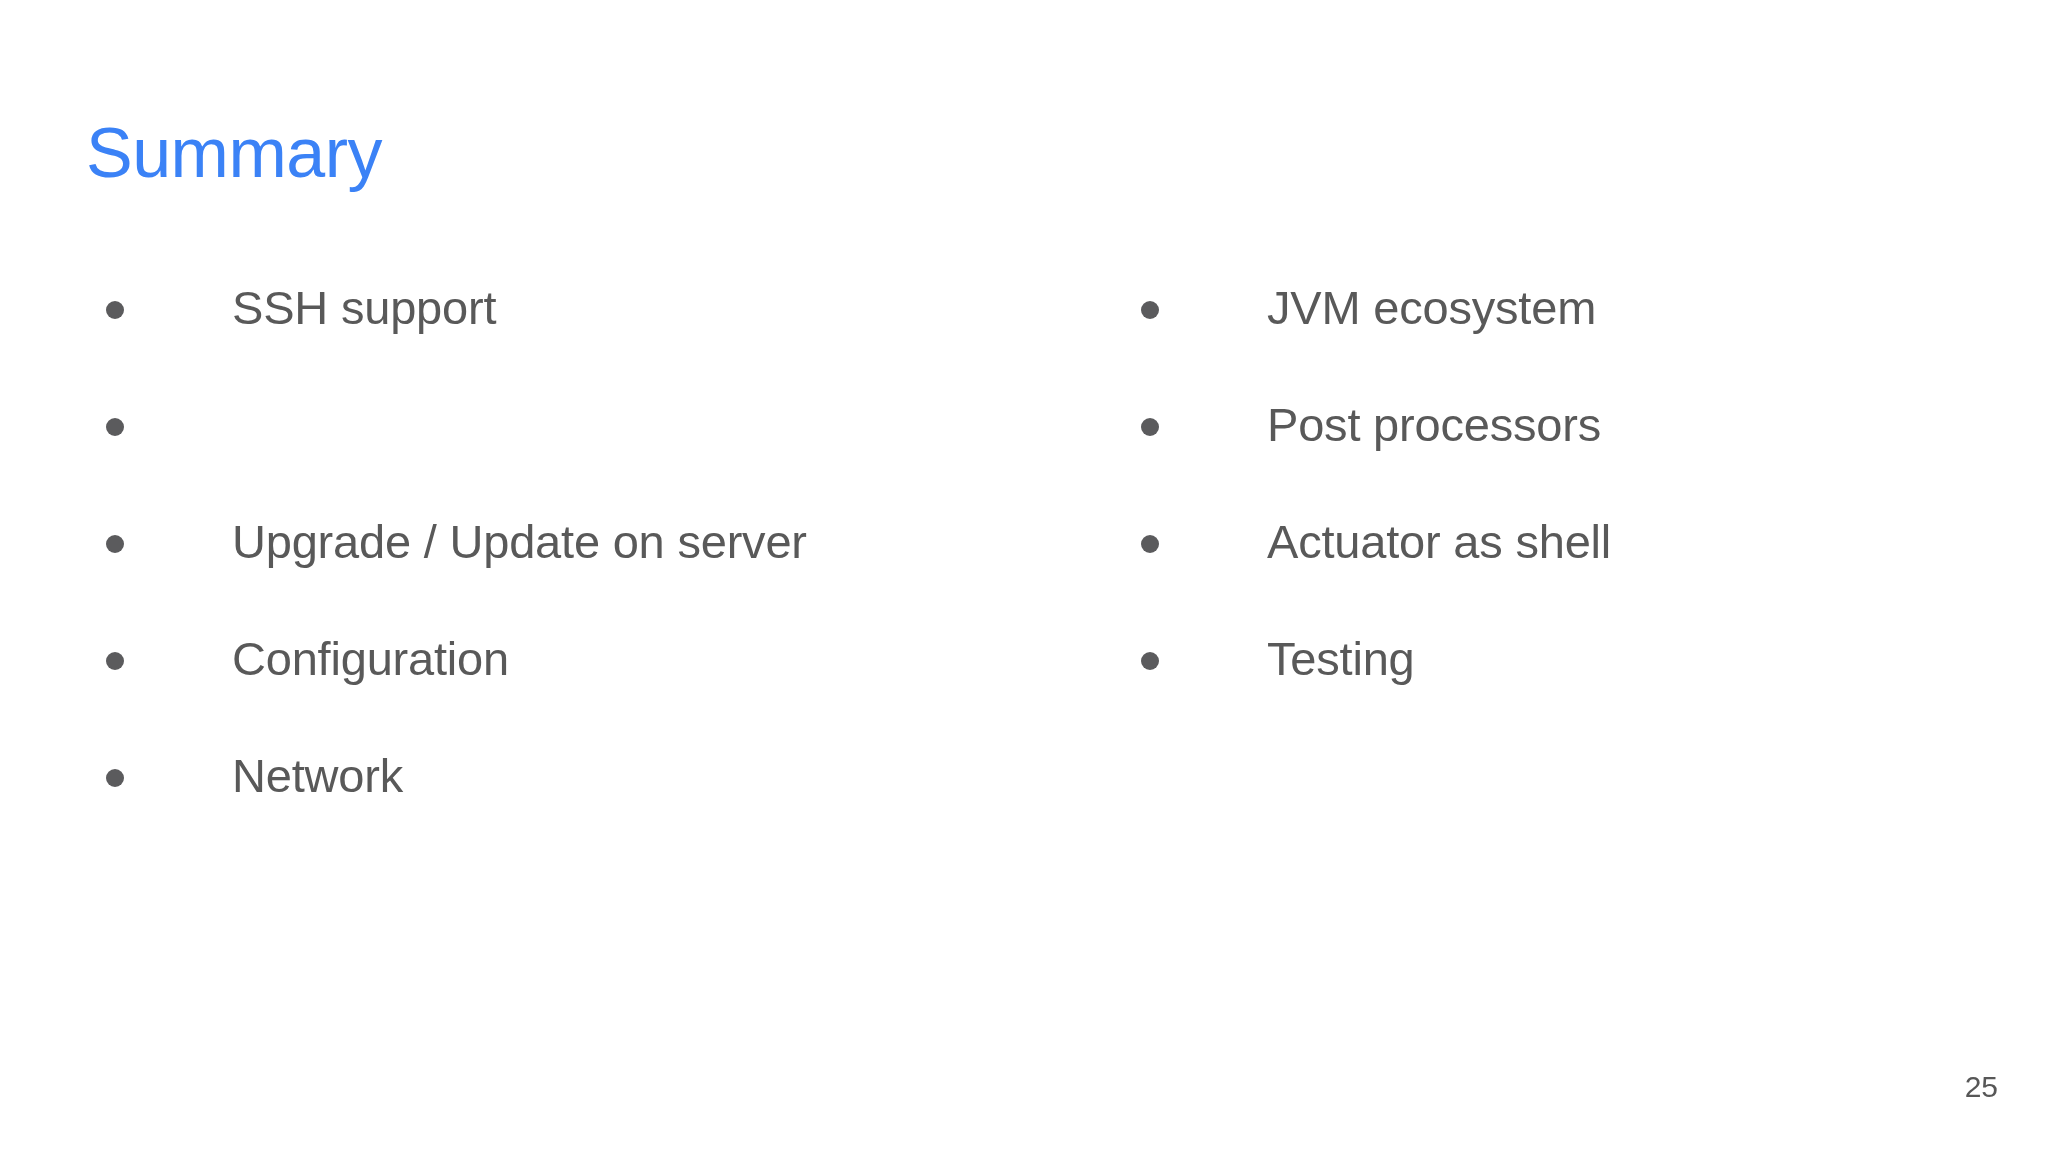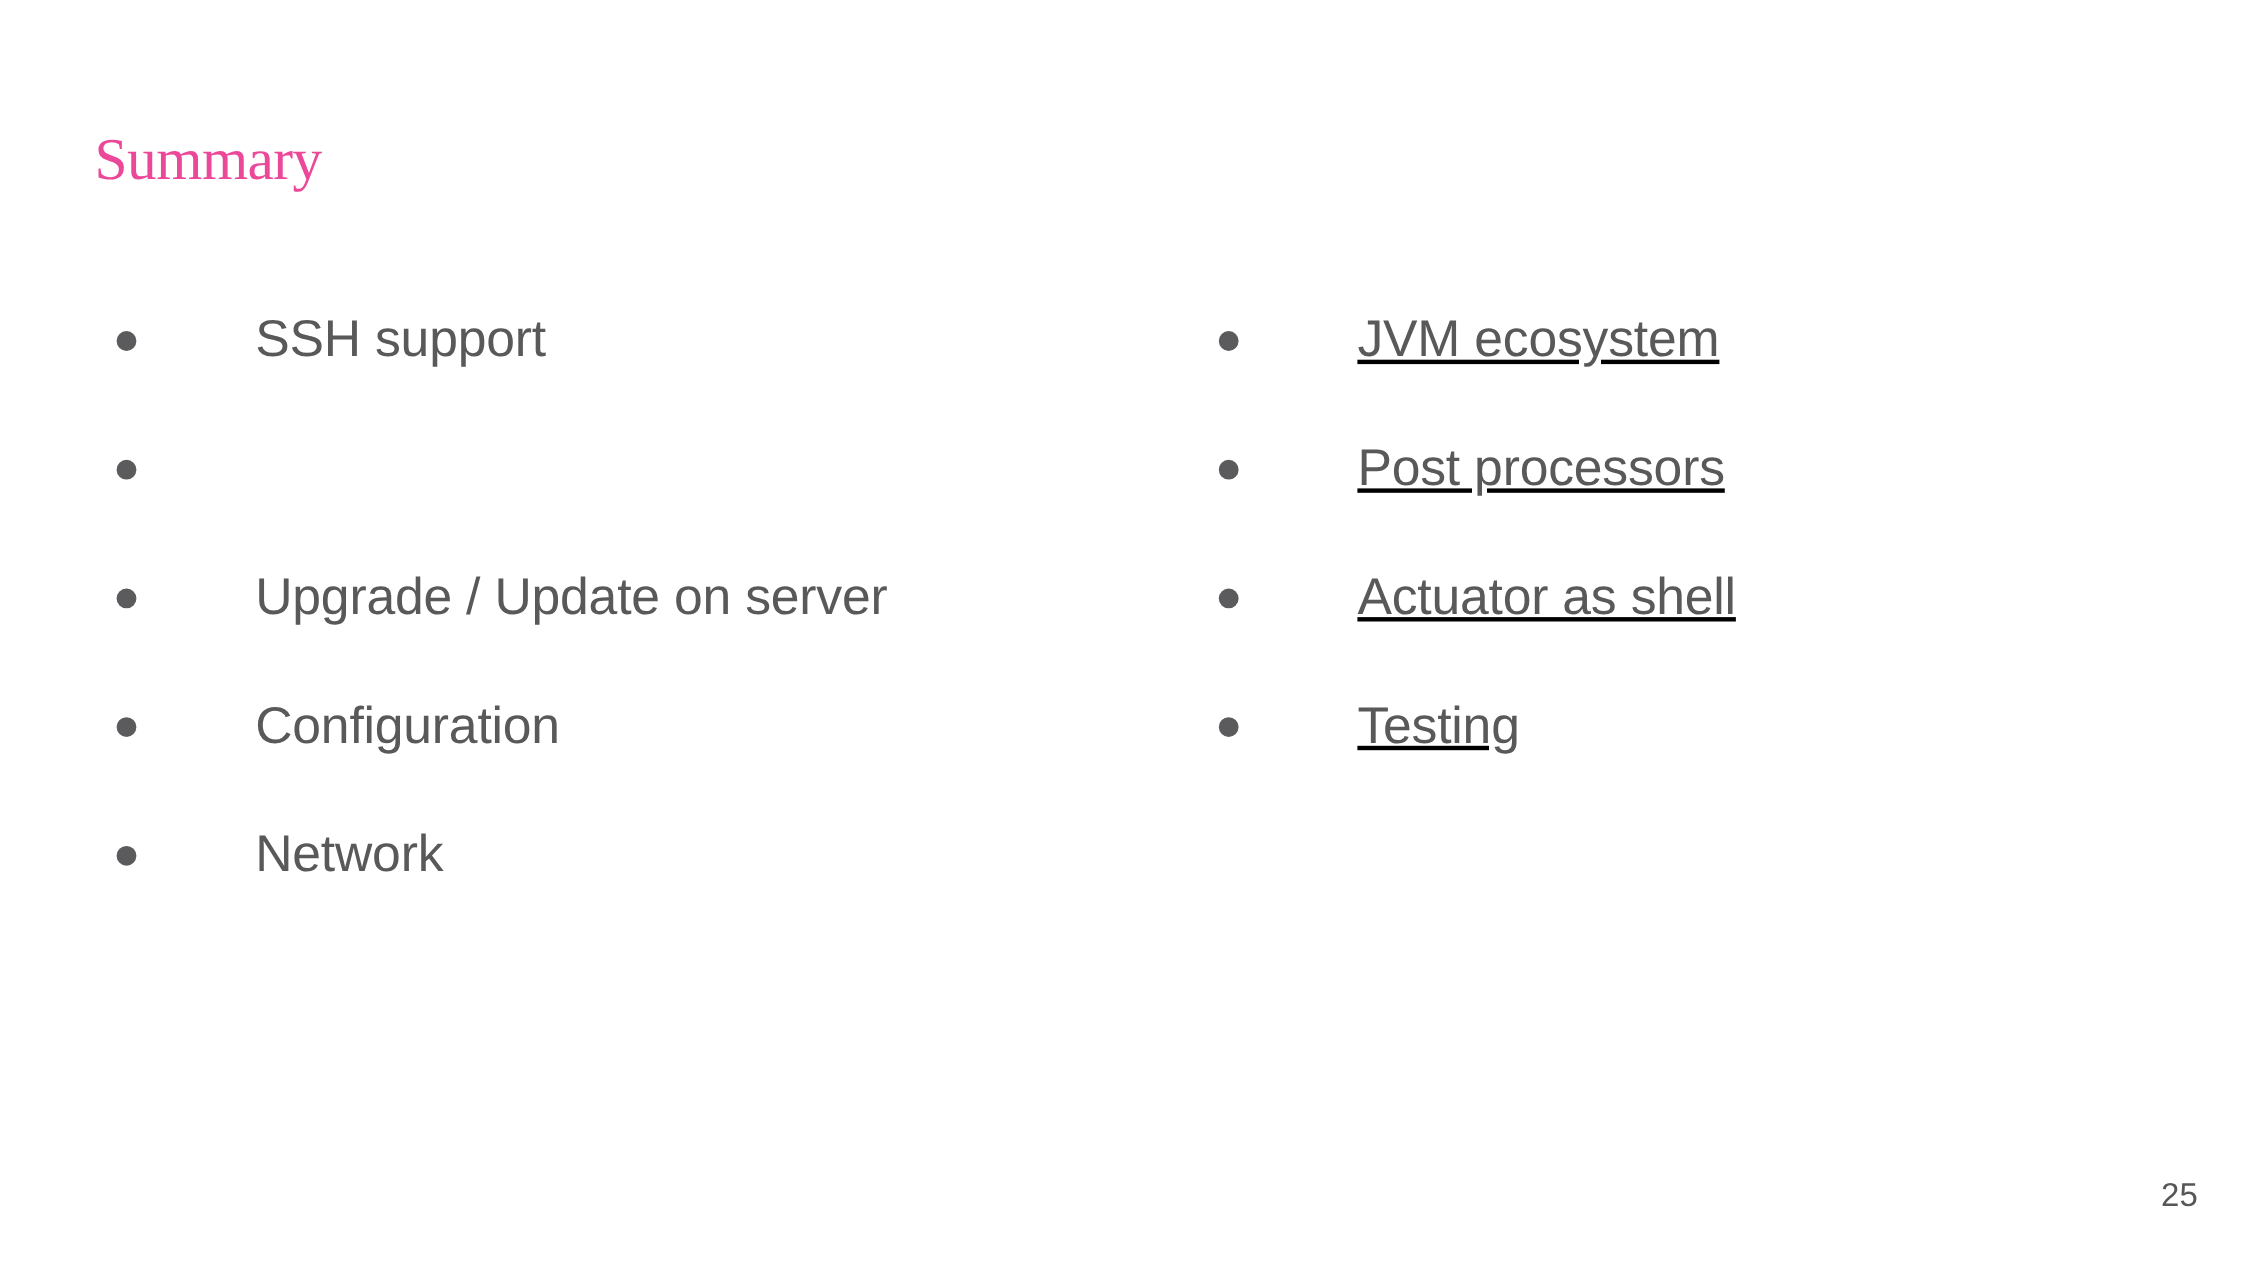"Summary" .slide-title { color: #ec4899 -> #3b82f6; font-family: Liberation Serif, serif -> none; font-size: 54px -> 70px }
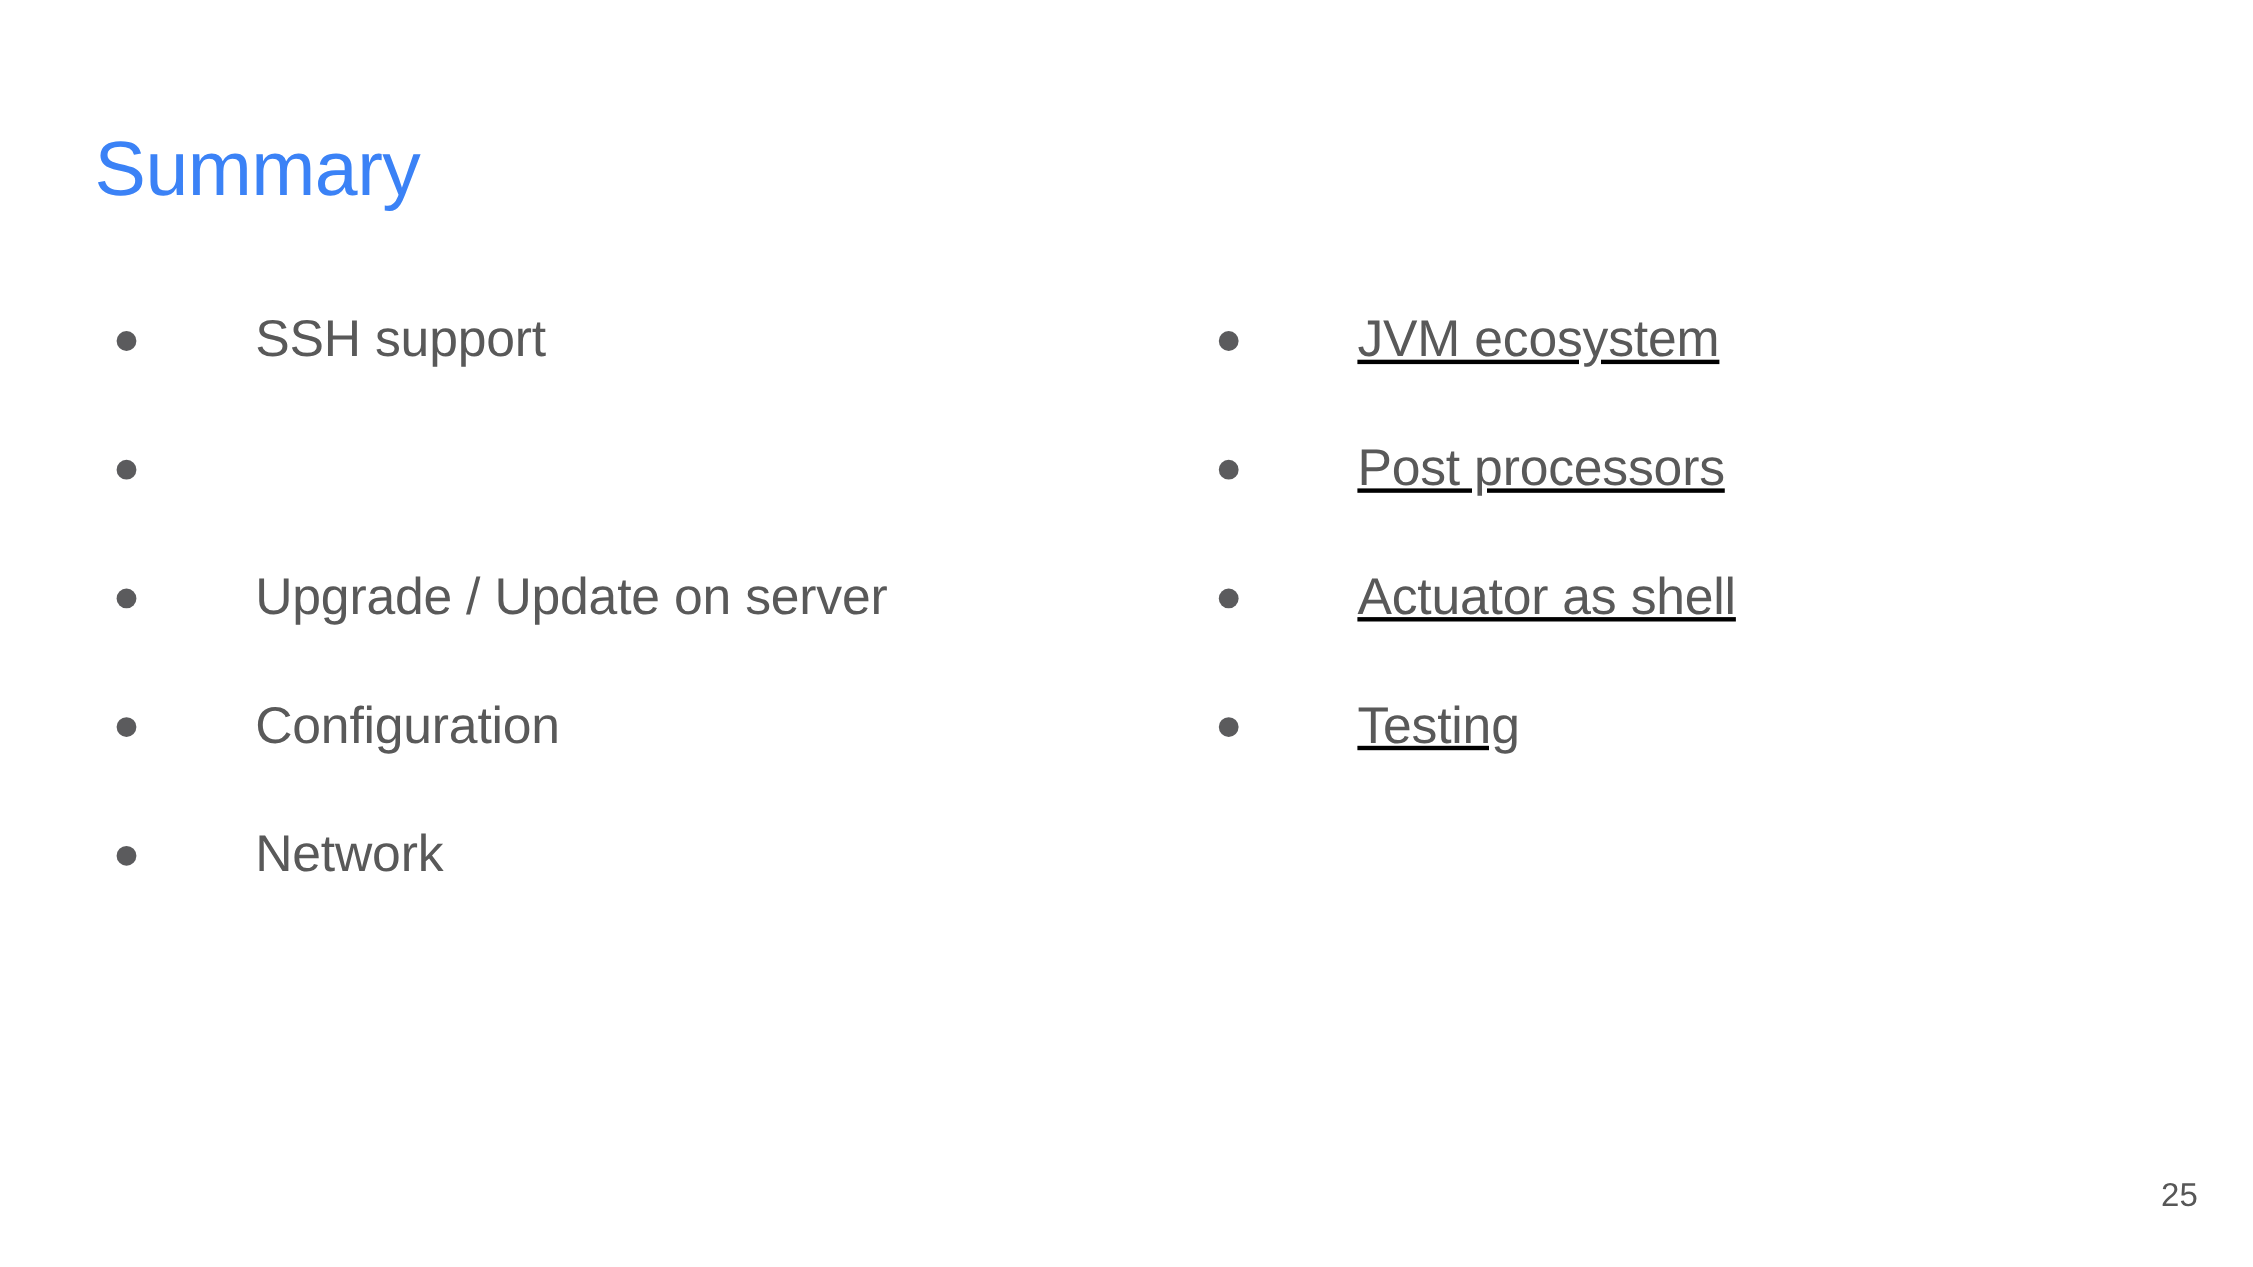"JVM ecosystem" .bullet-column.right { left: 1108px -> 1141px; text-decoration: underline -> none }
